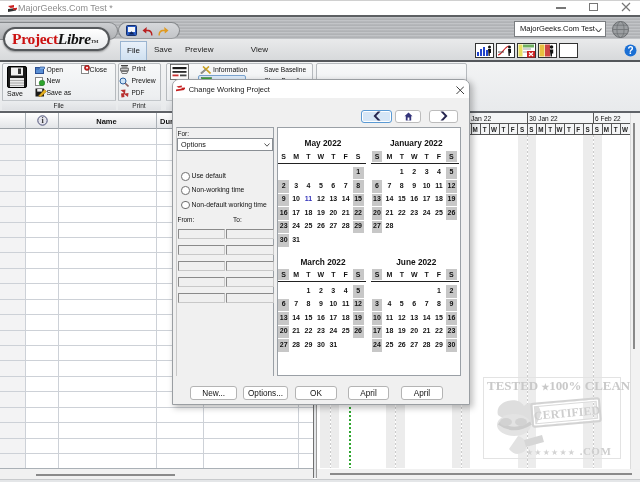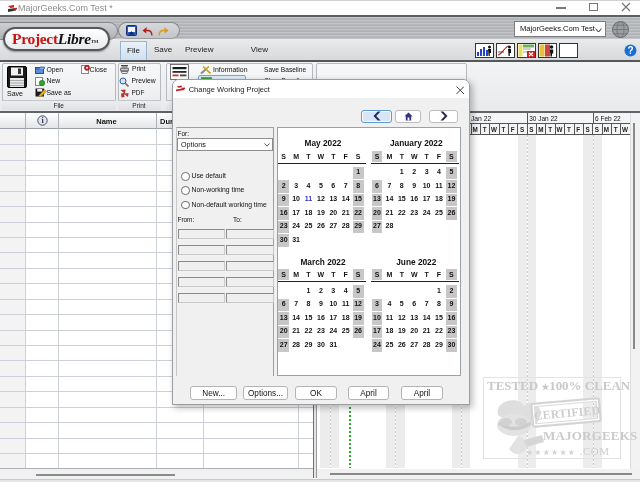"MAJORGEEKS" div.abs { html: <div>MAJORGEEKS</div> -> none }
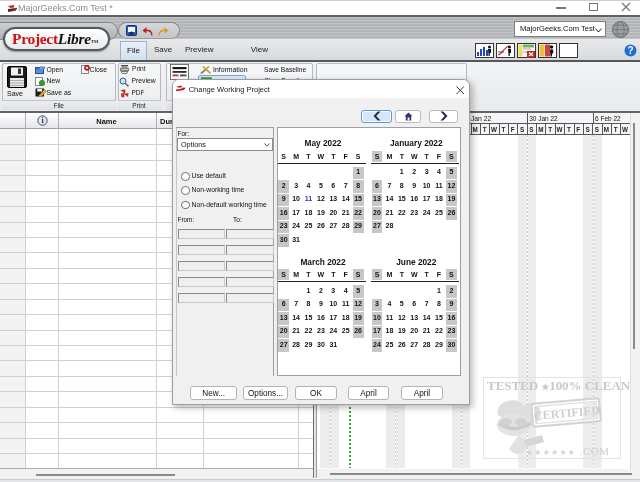".COM" span { font-weight: normal -> bold }
